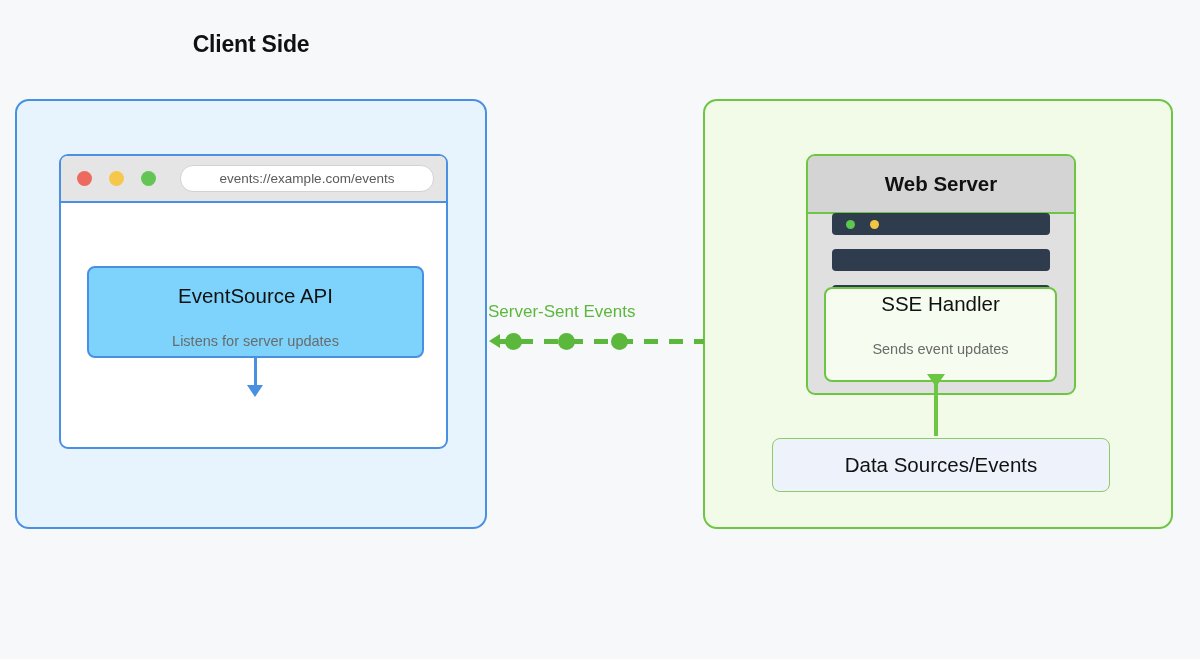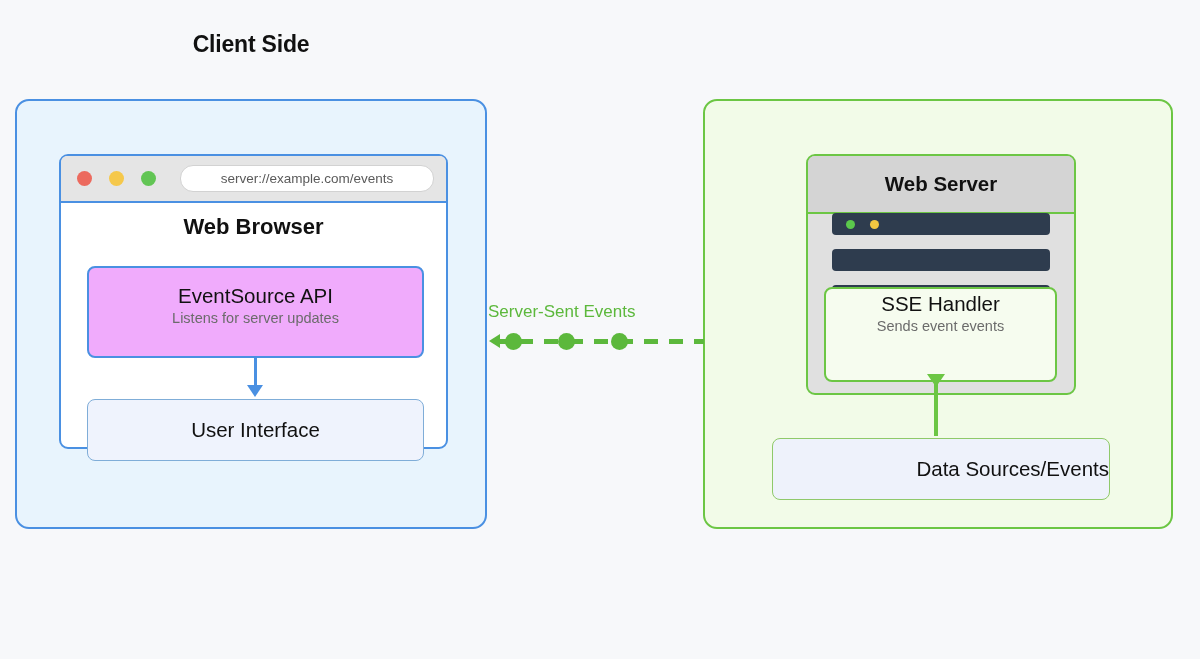"server://example.com/events" span { text: server://example.com/events -> events://example.com/events }
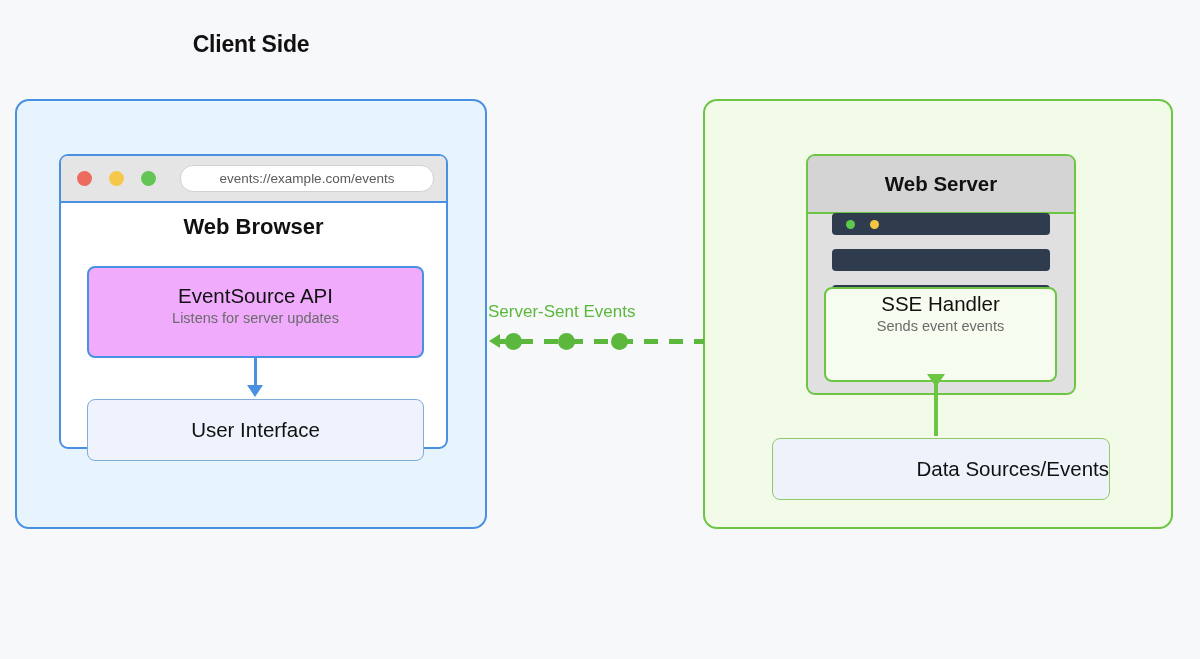"Web Browser" div { html: <div>Web Browser</div> -> none }
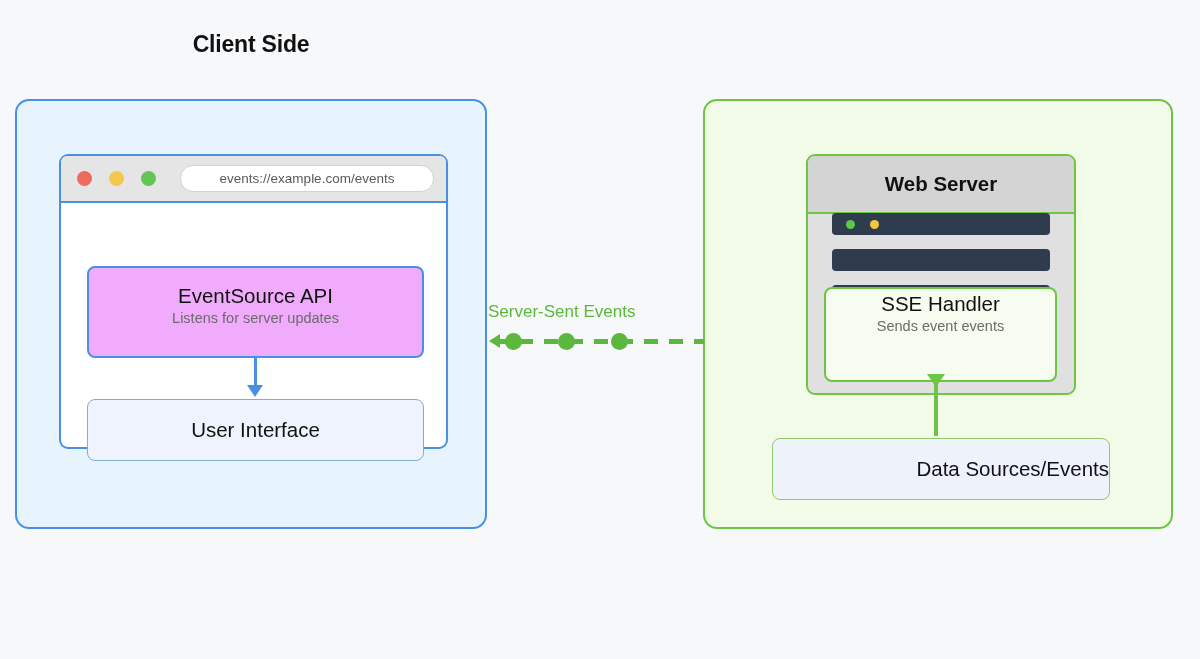"EventSource API" #eventsource-box { background: #f0abfc -> #7dd3fc }
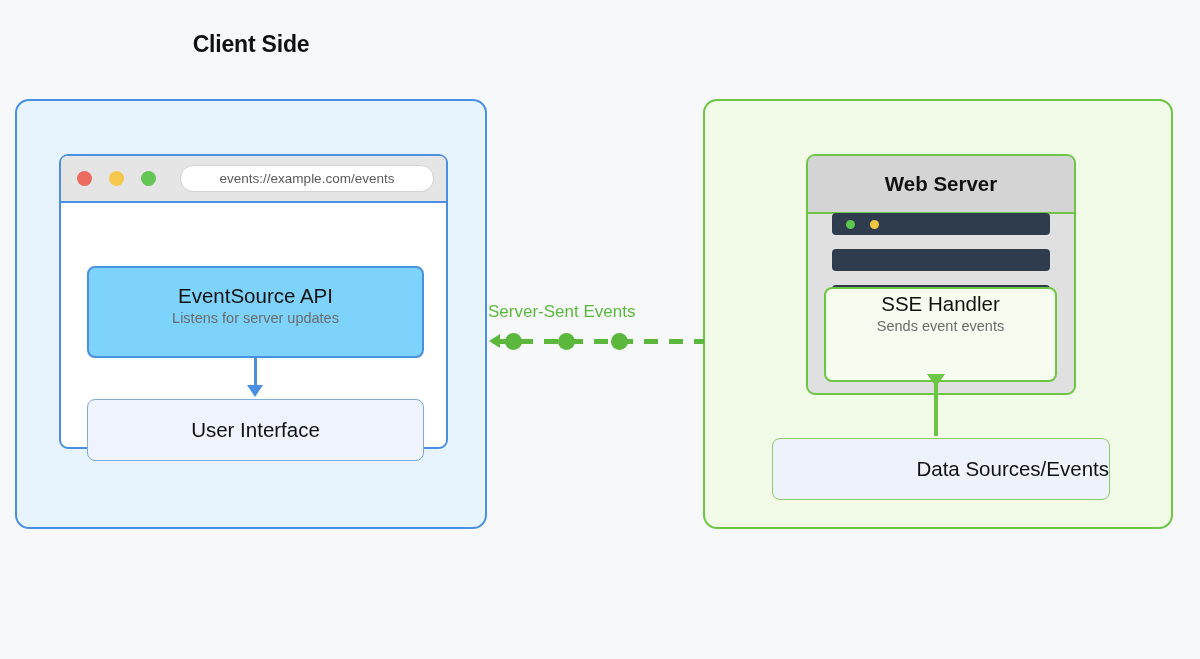"Listens for server updates" .box-sub { margin-top: 2px -> 25px }
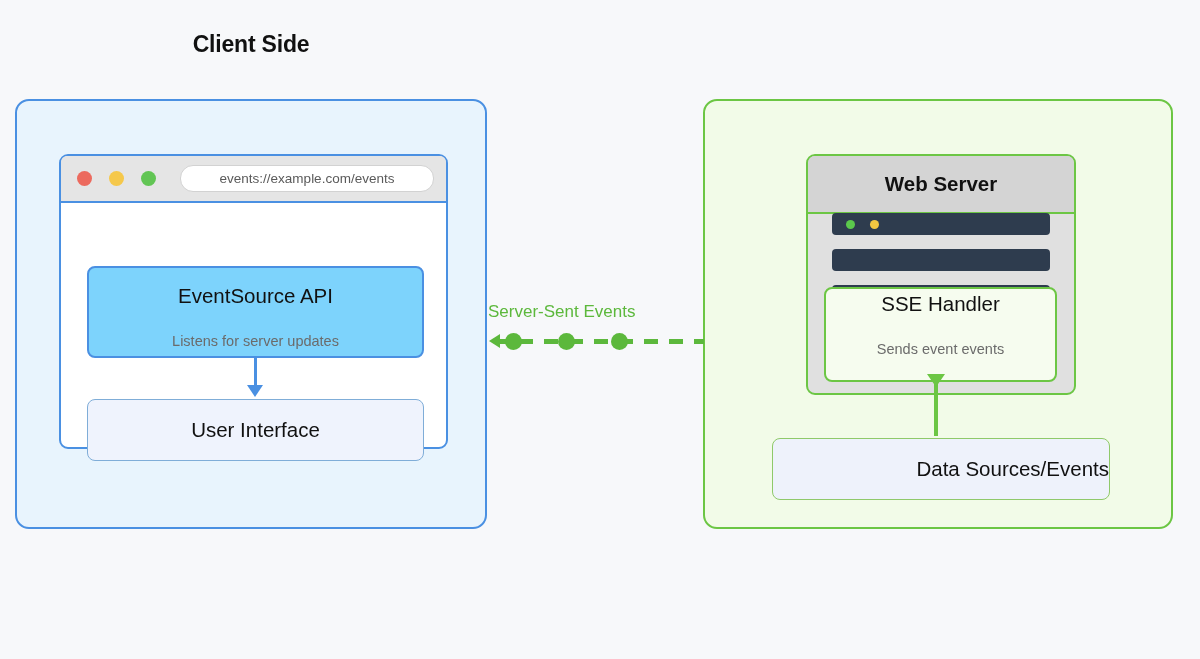"Sends event events" div.box-sub { text: events -> updates }
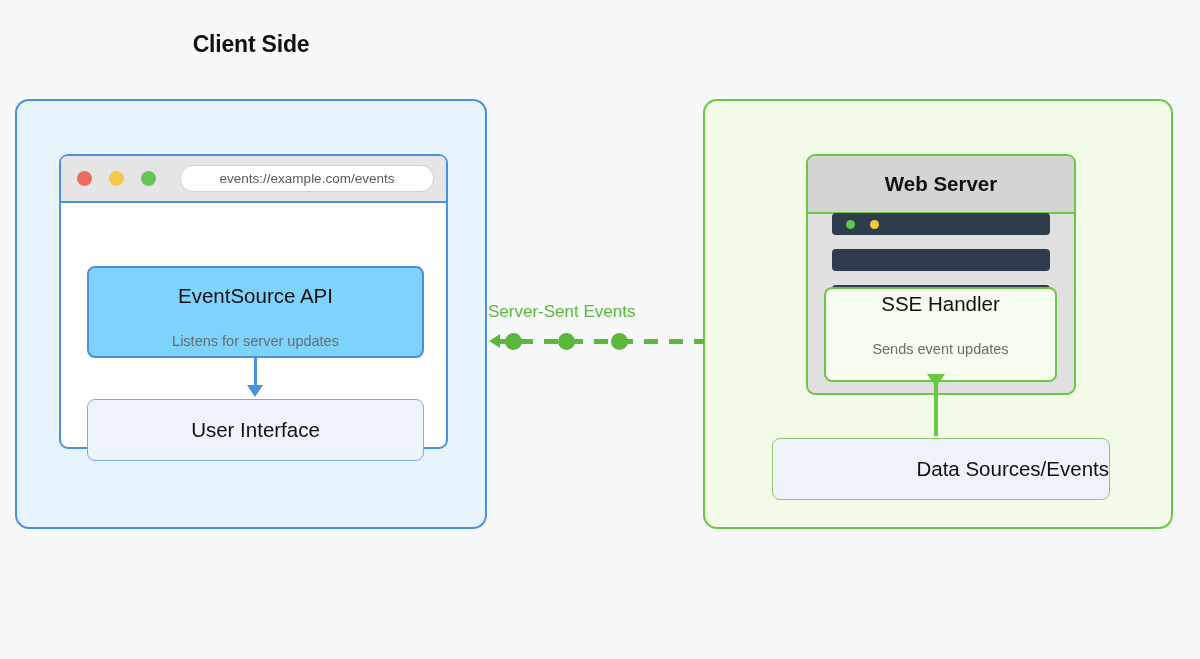"User Interface" div.inner-box { html: <div> <div>User Interface</div> </div> -> none }
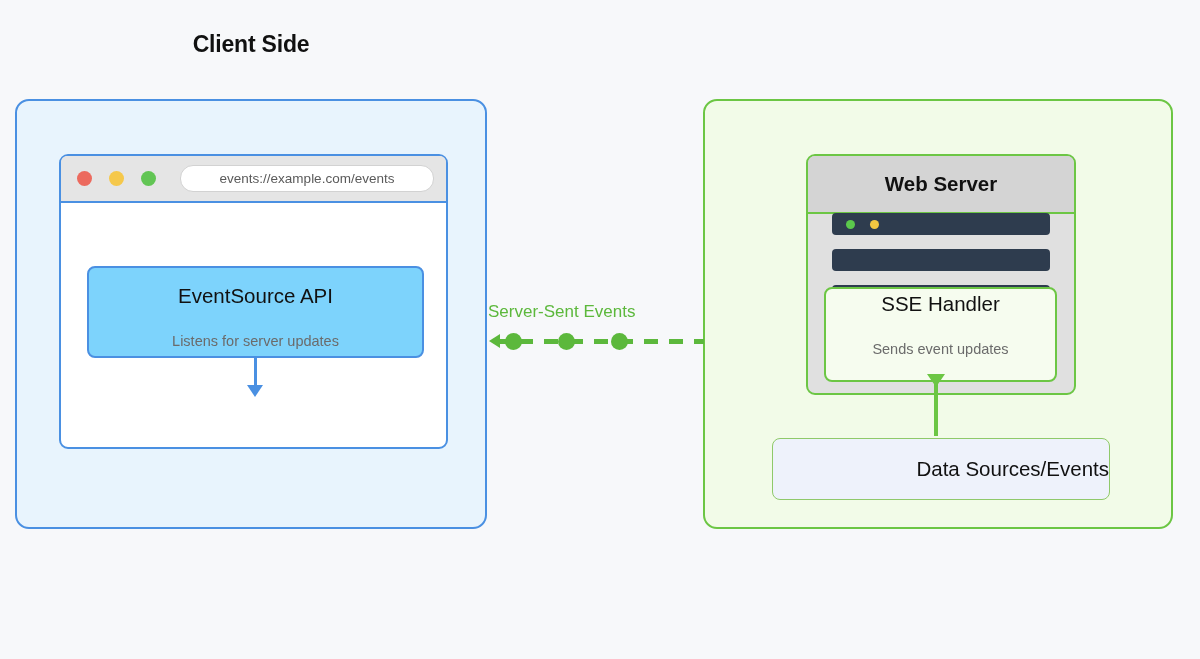"Data Sources/Events" #datasources-box { height: 62px -> 54px; justify-content: flex-end -> center }
